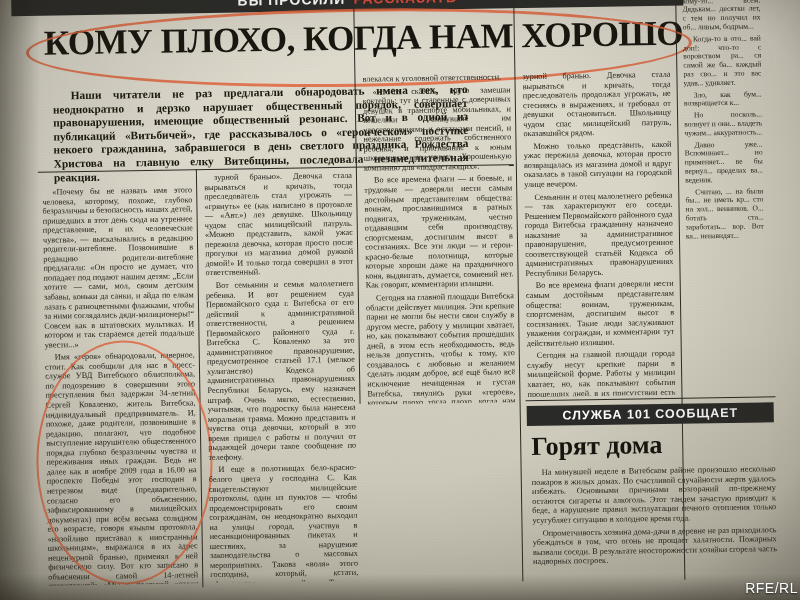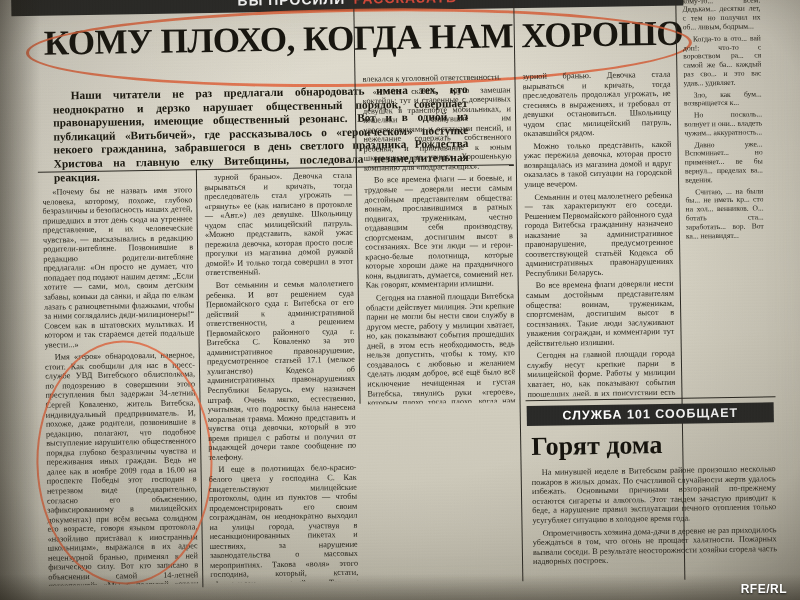"RFE/RL" #watermark { font-size: 12px -> 14px; font-weight: bold -> normal; right: 13px -> 2px }
